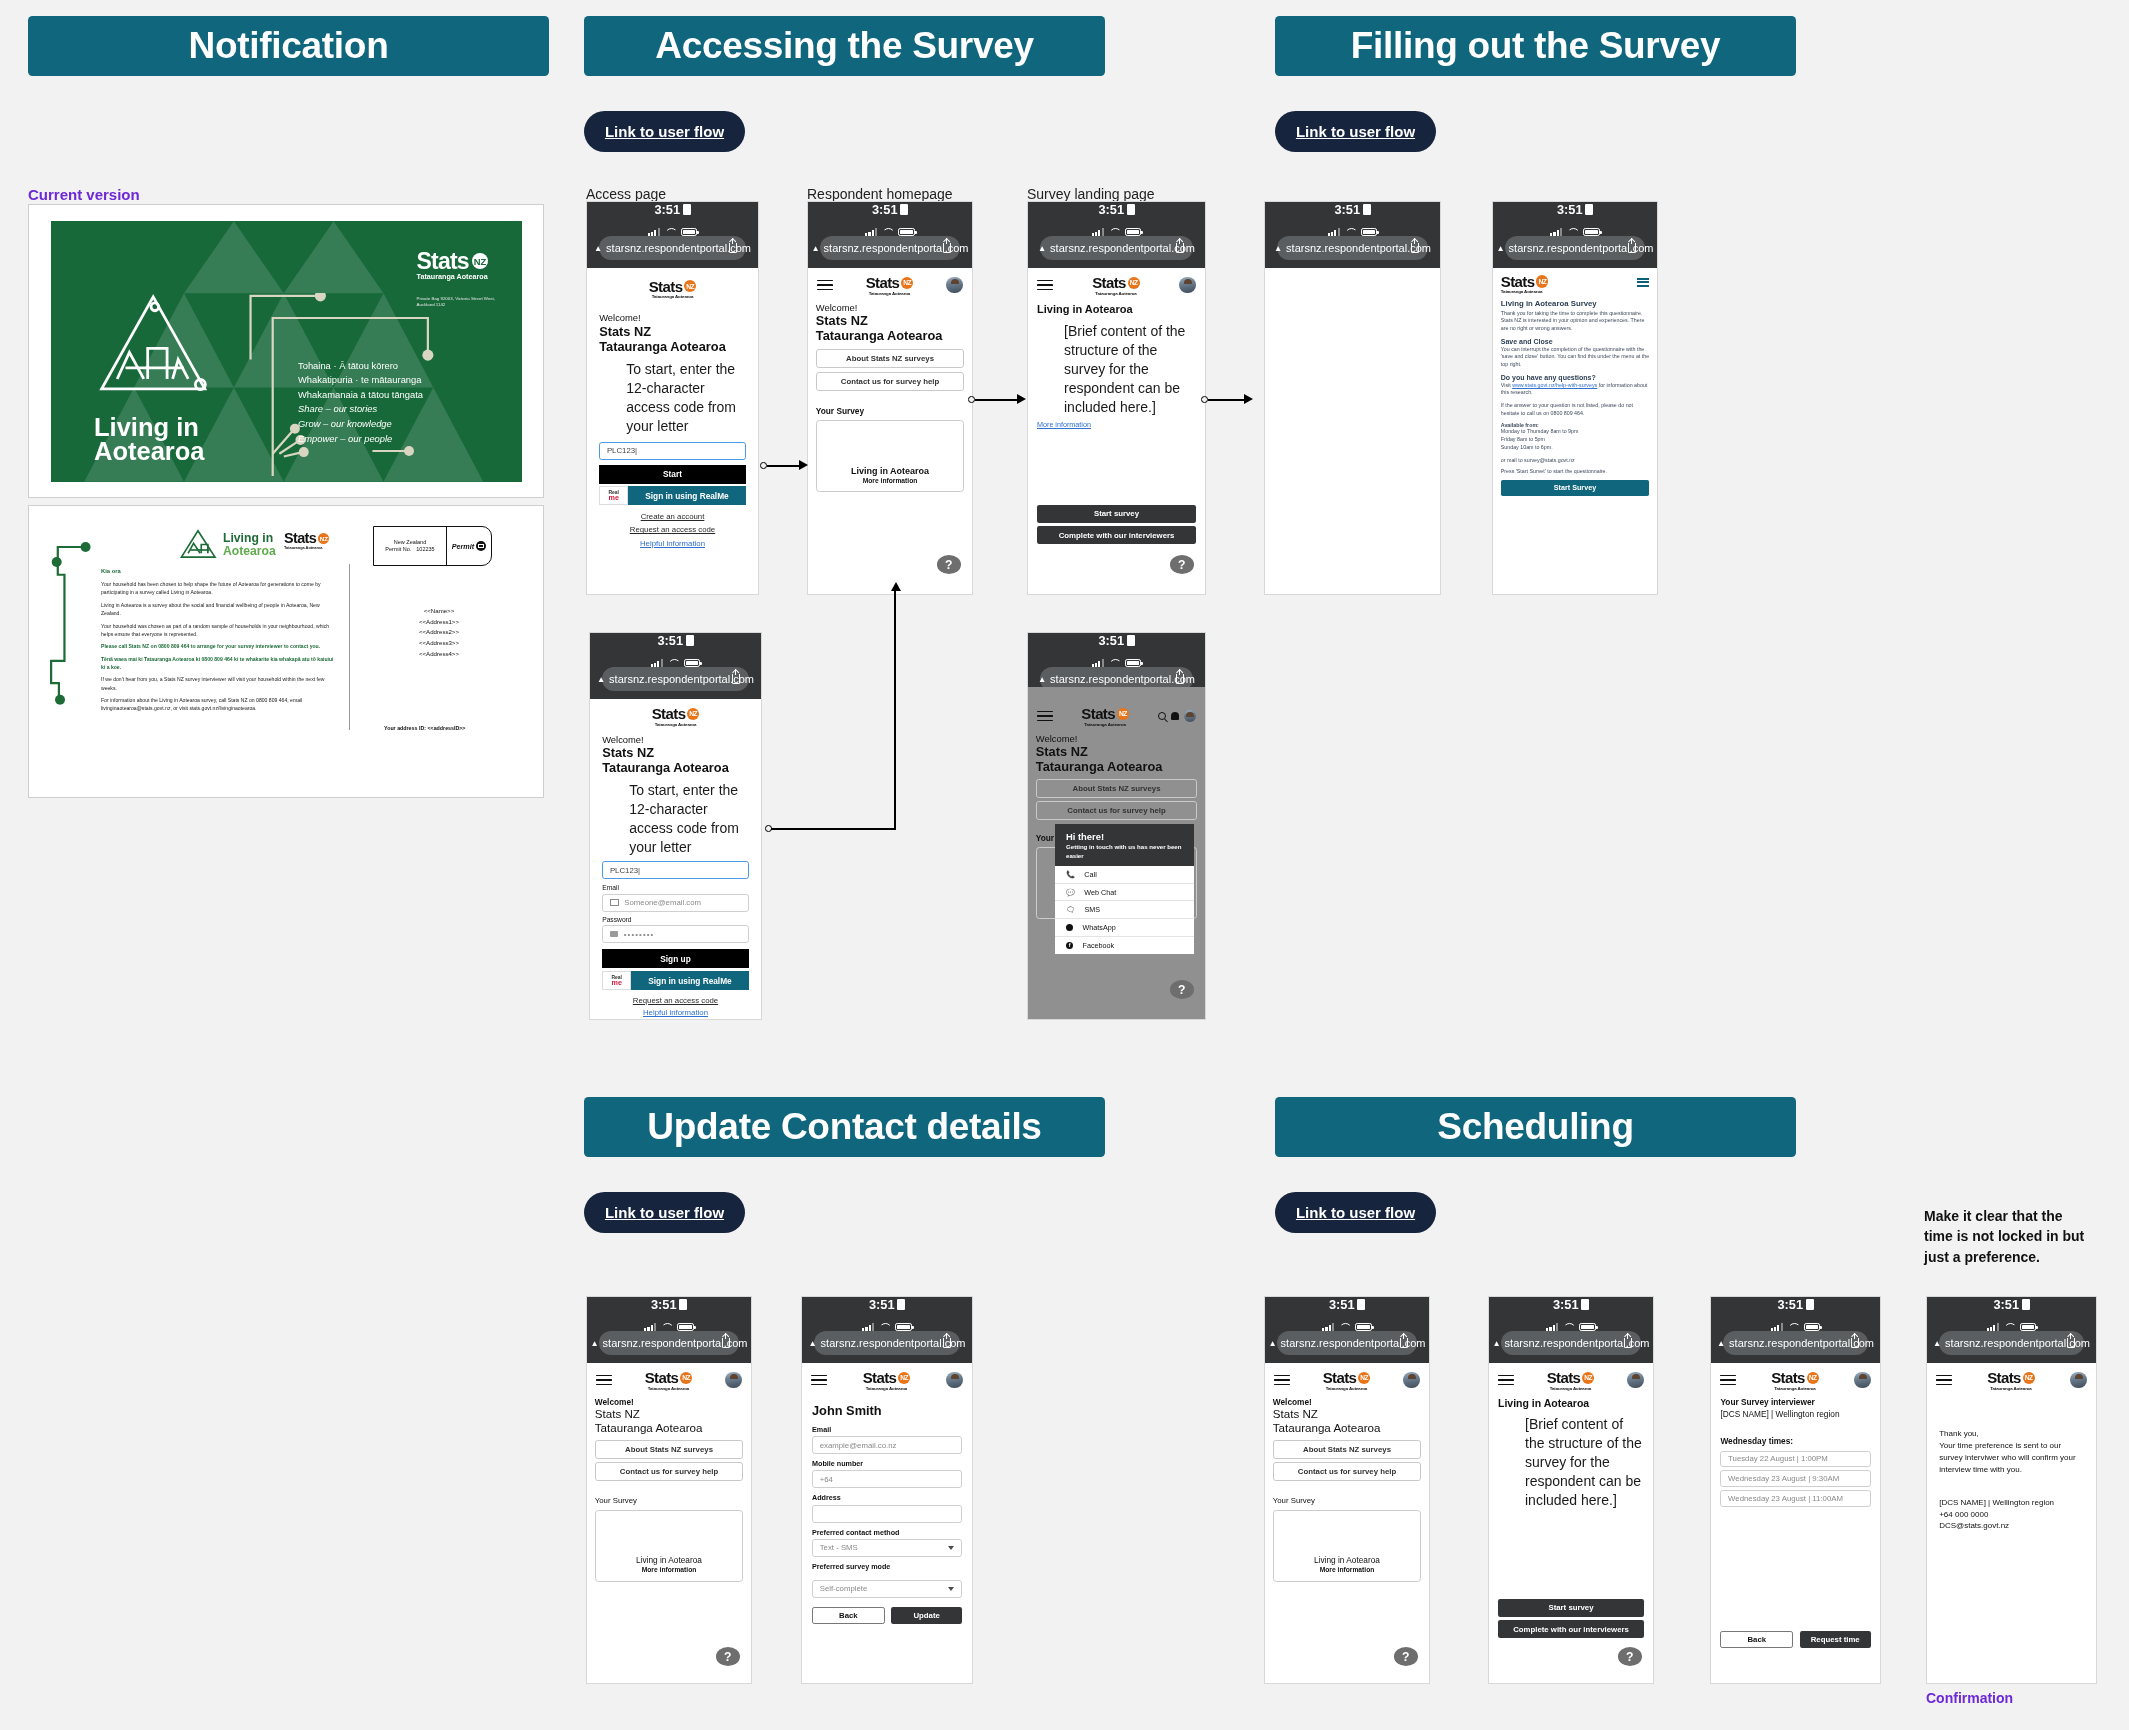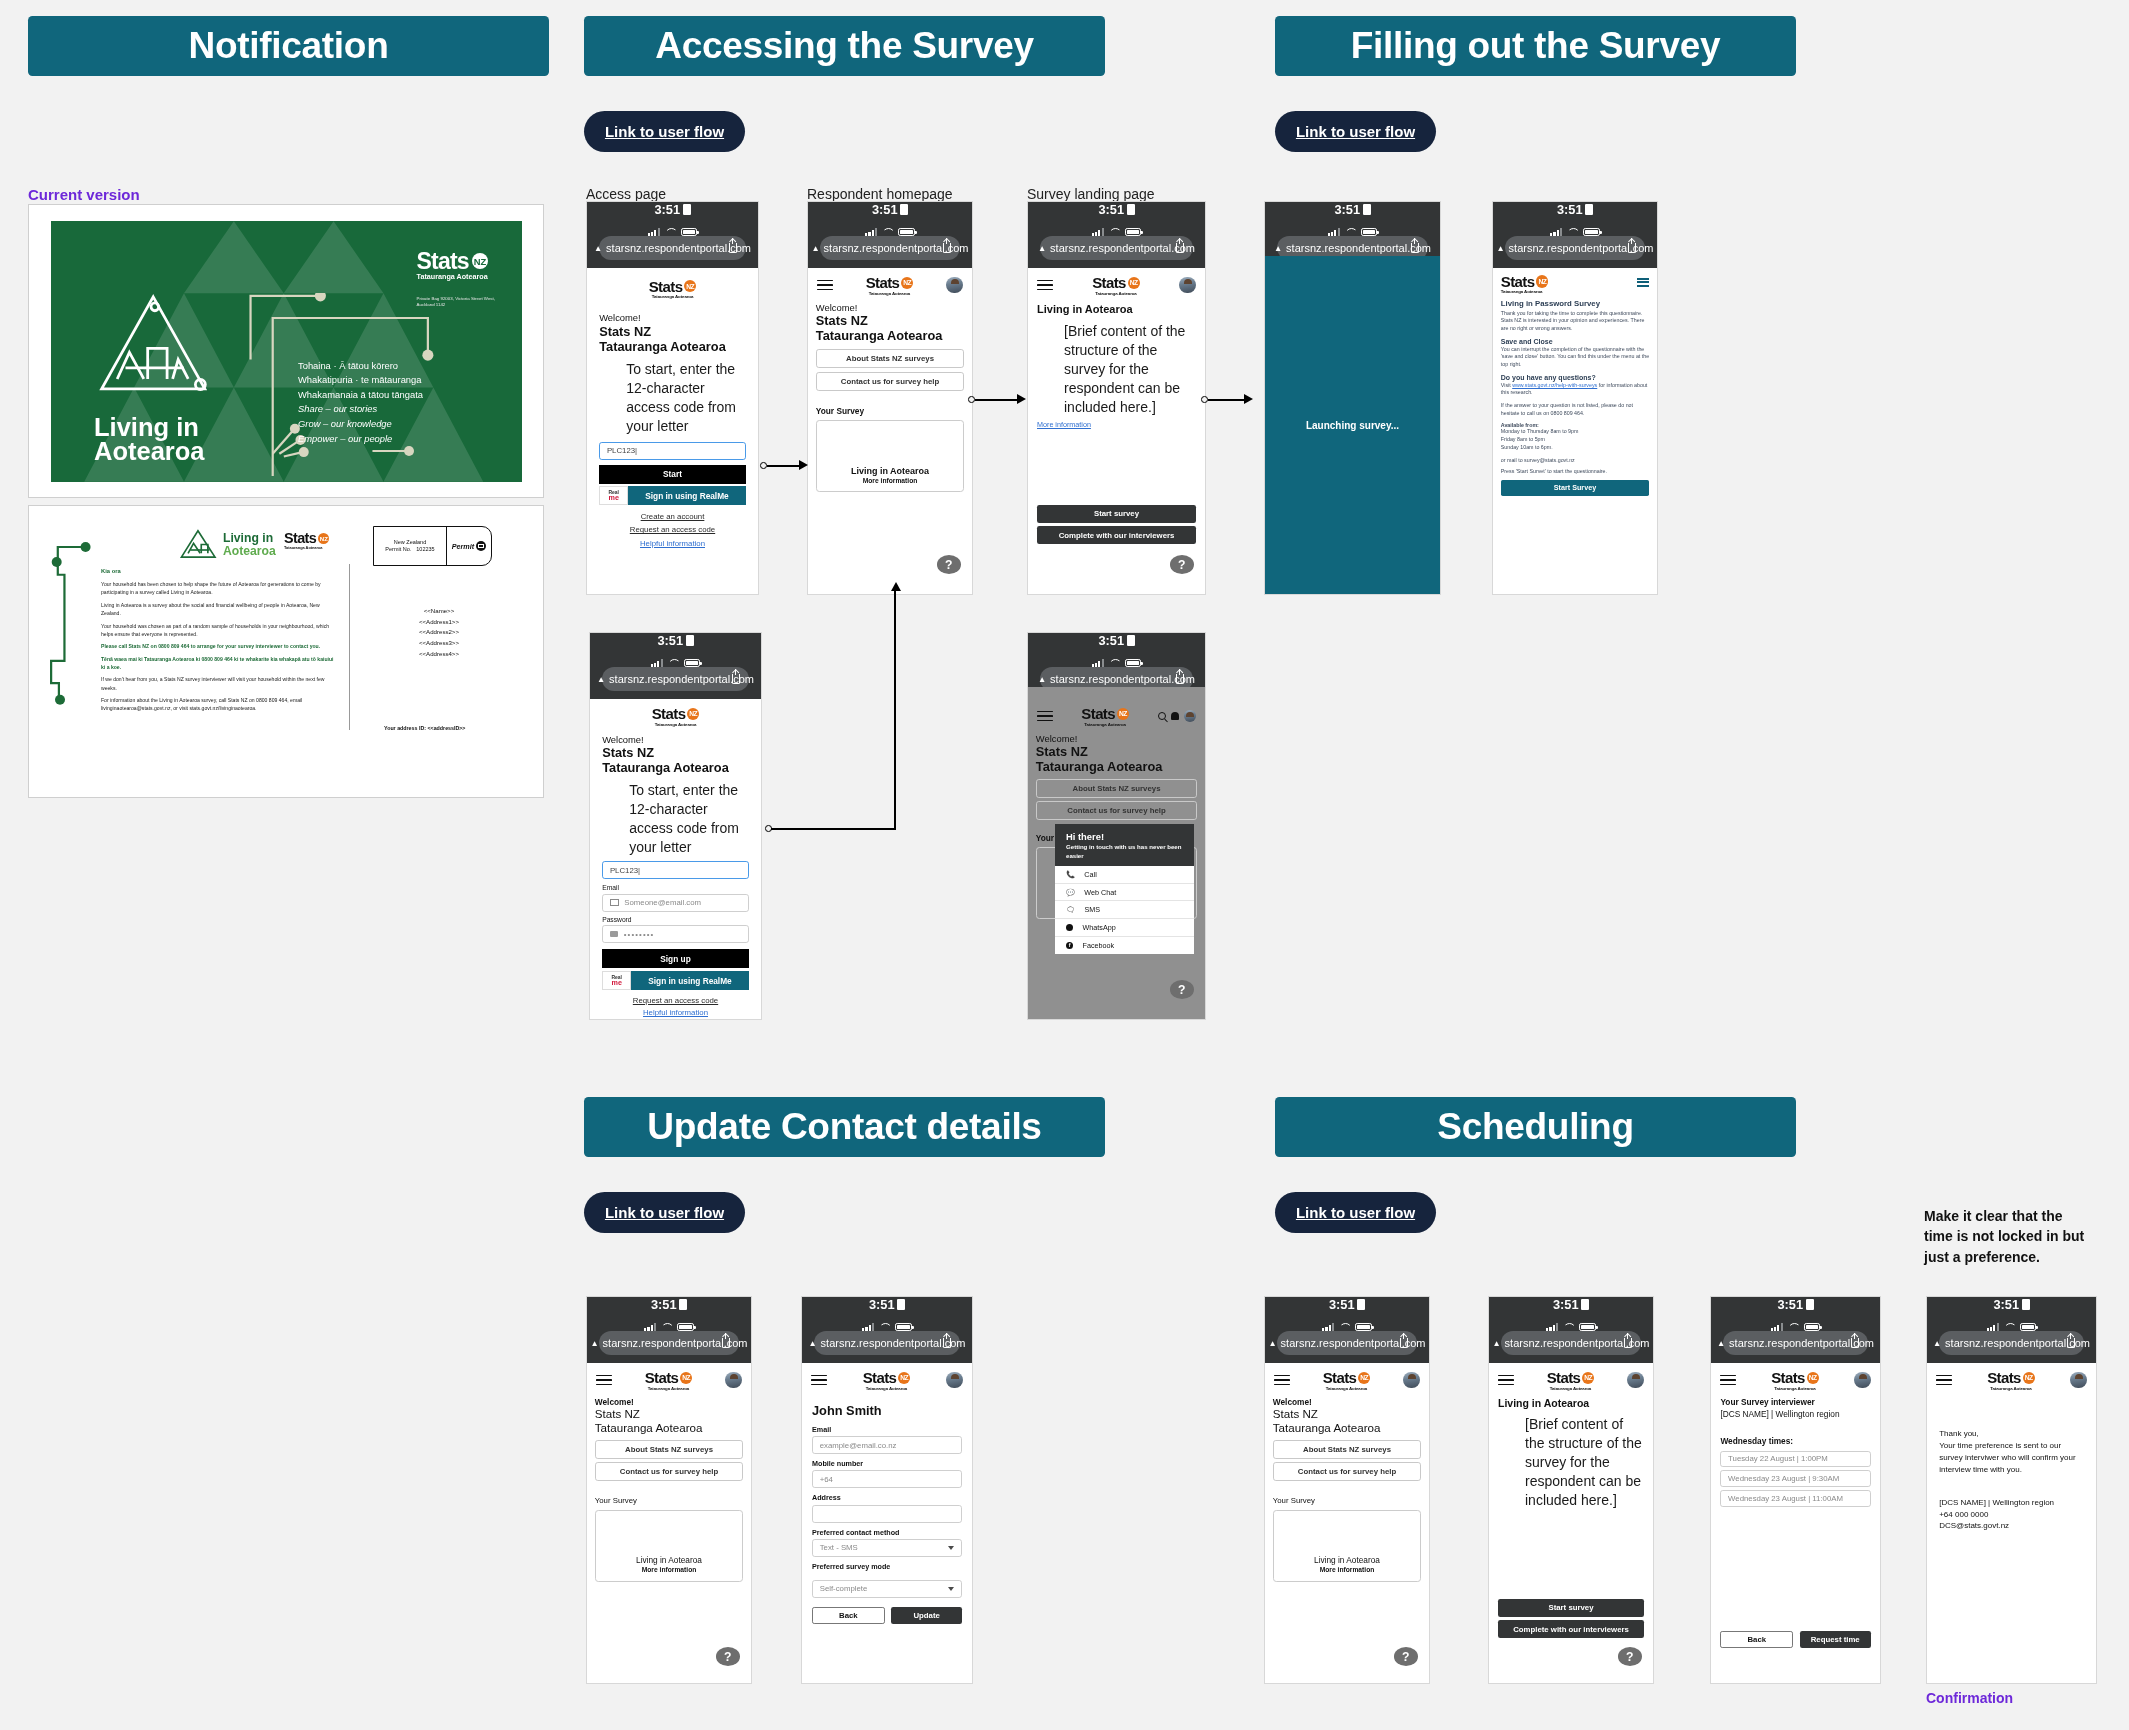"Living in Password Survey" div { text: Password -> Aotearoa }
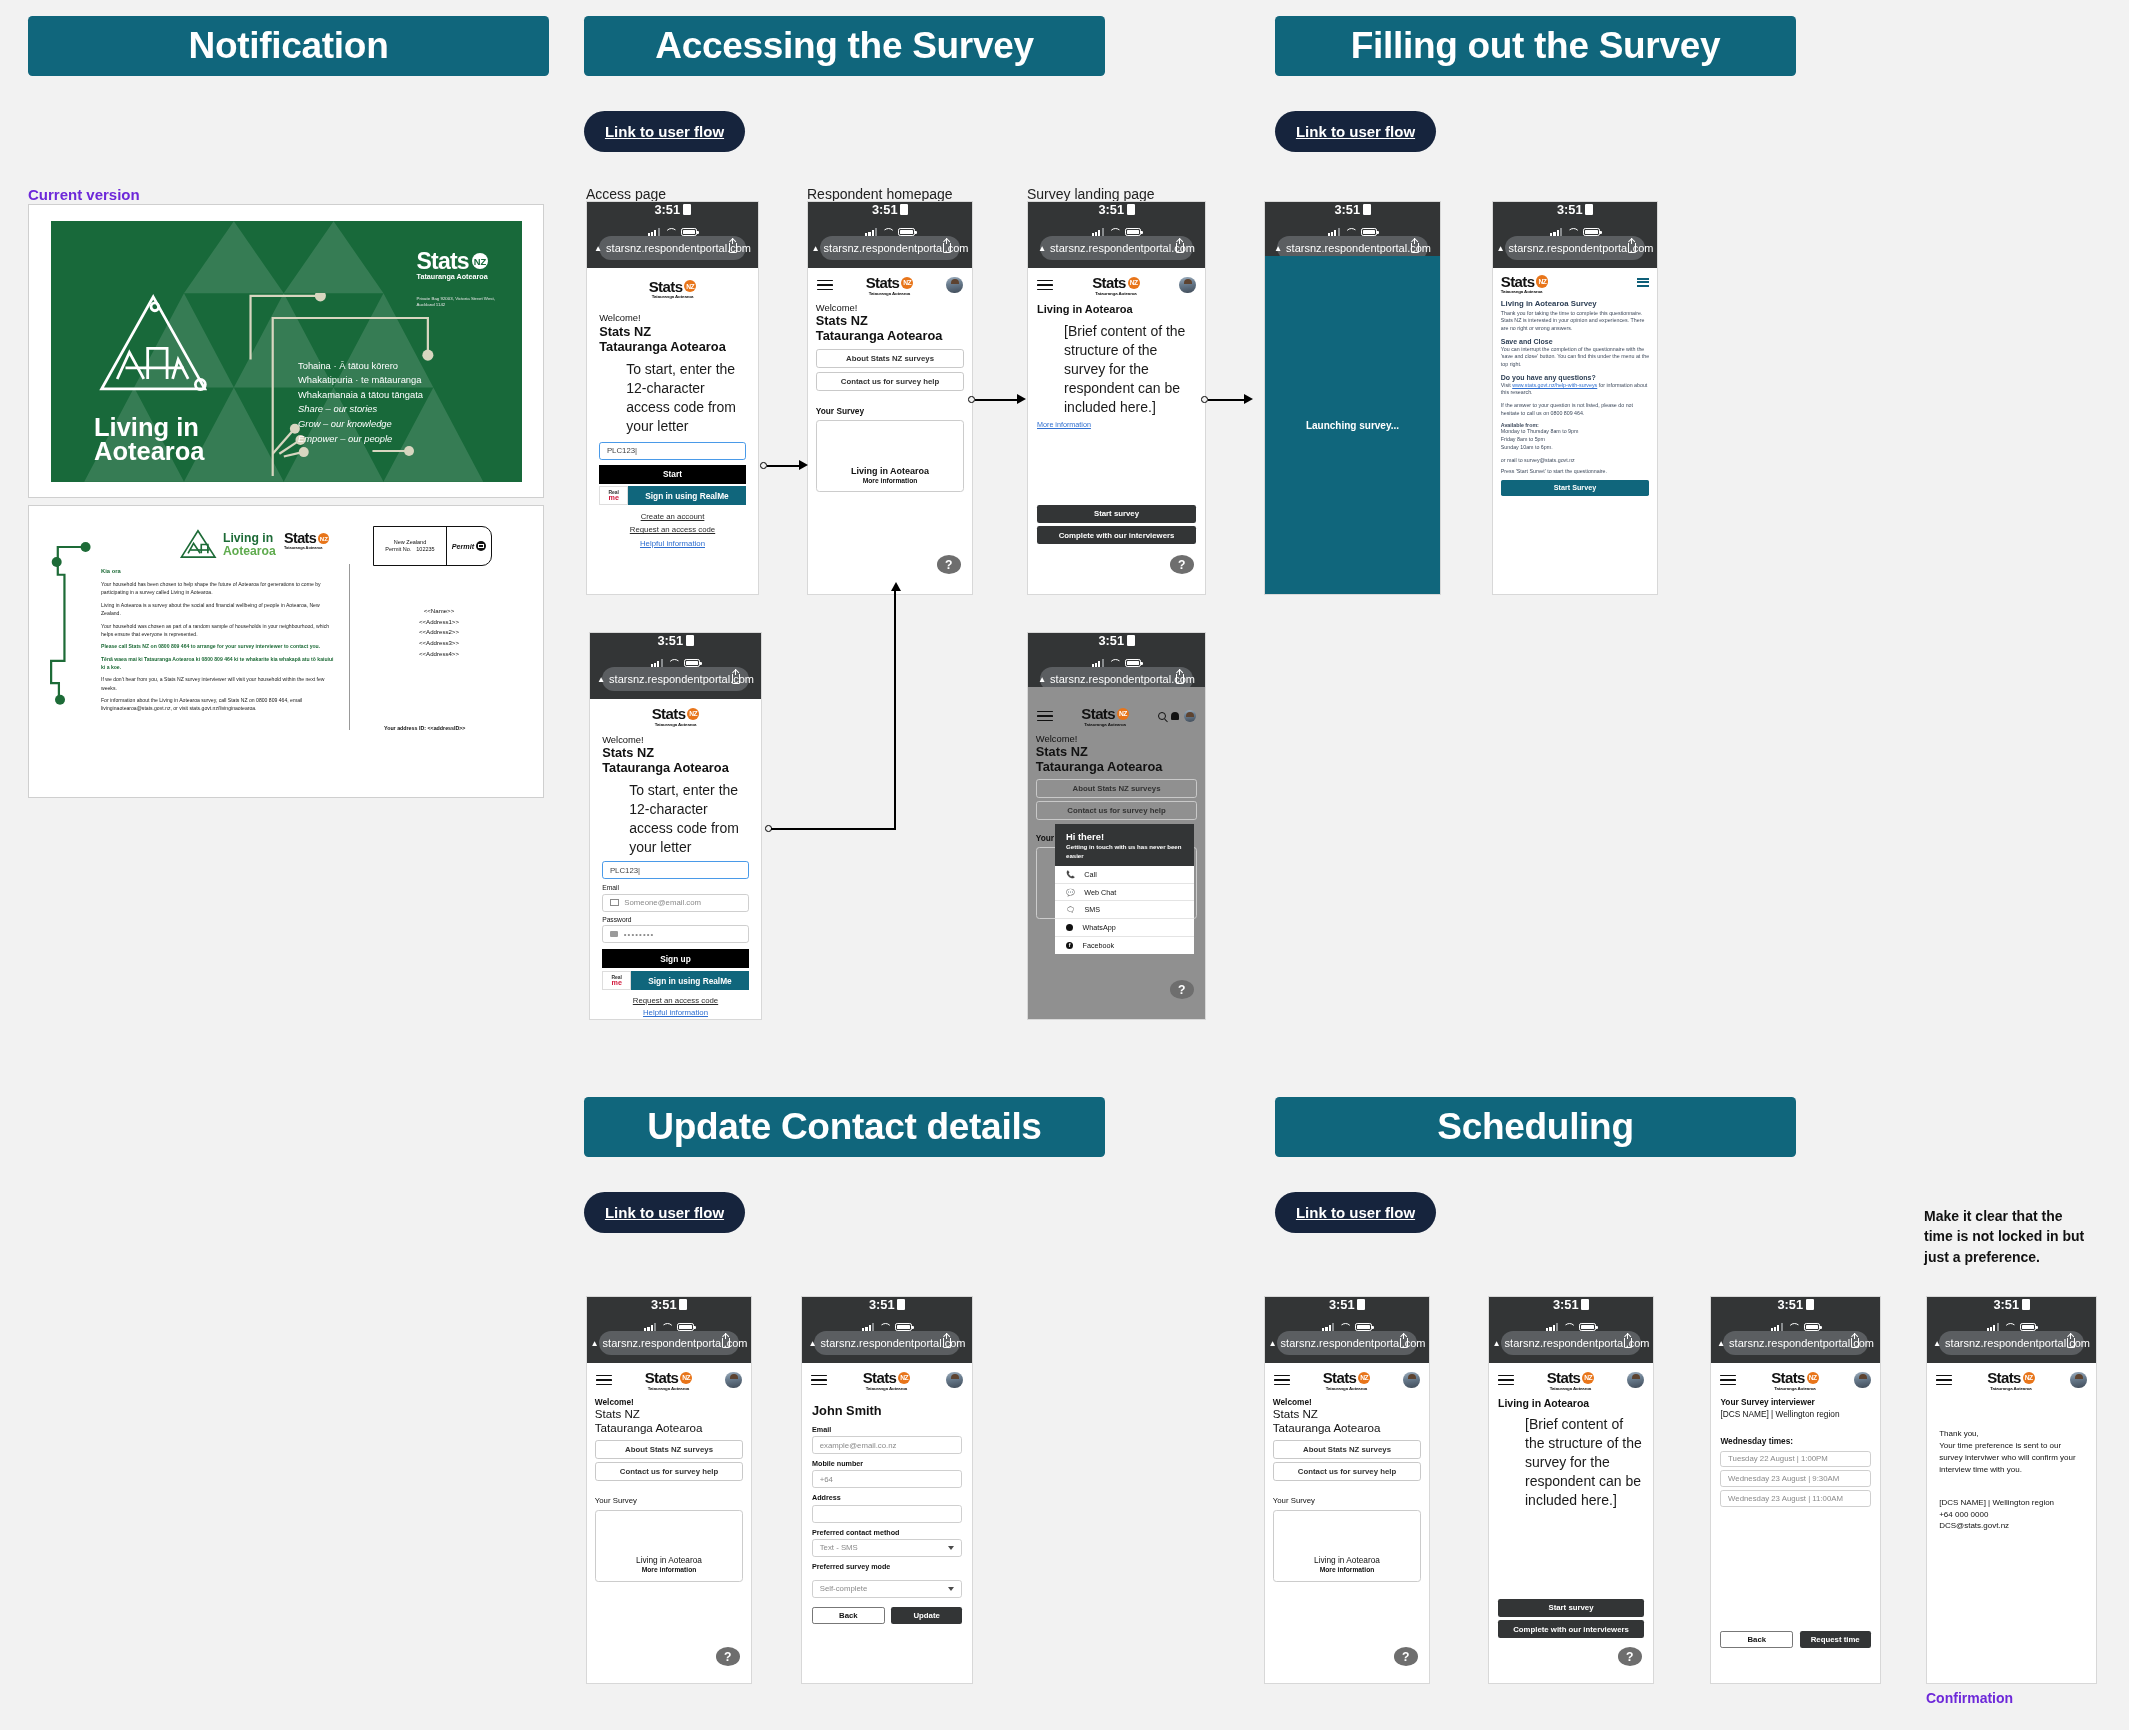"Launching survey..." div { html: <div> <span>Launching survey...</span> </div> -> none }
